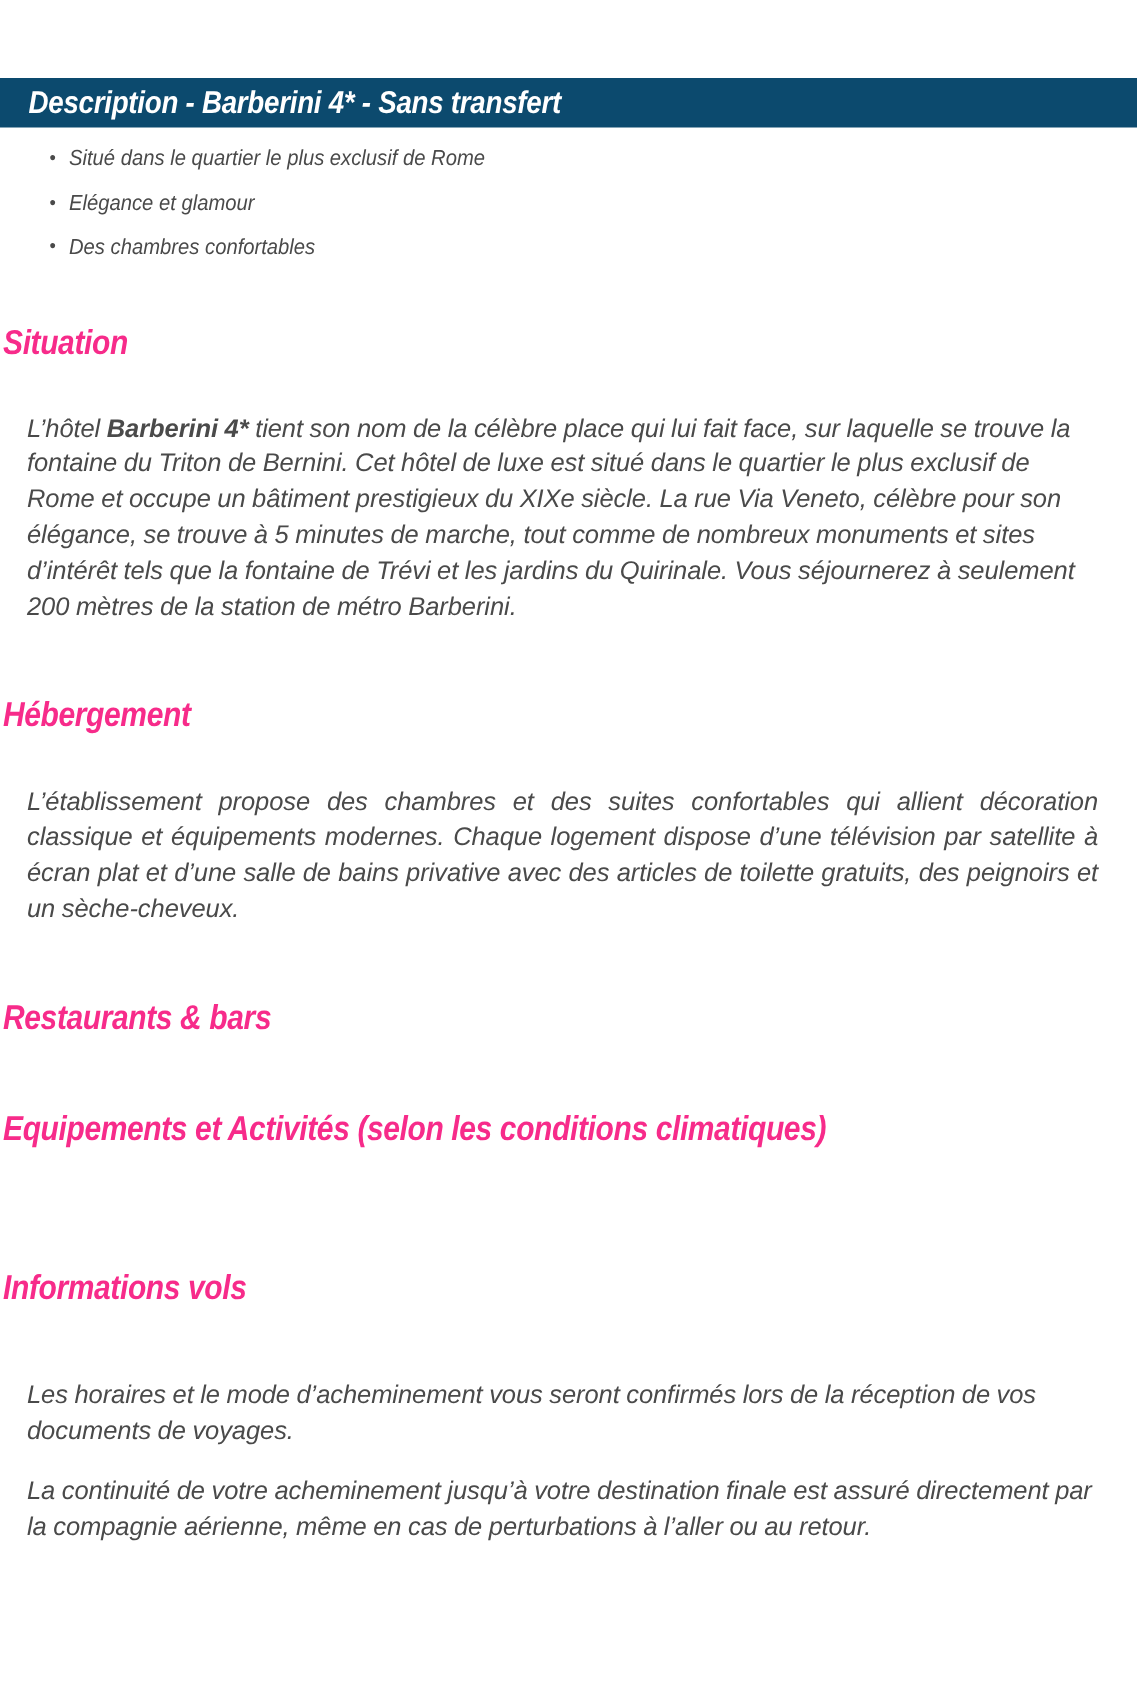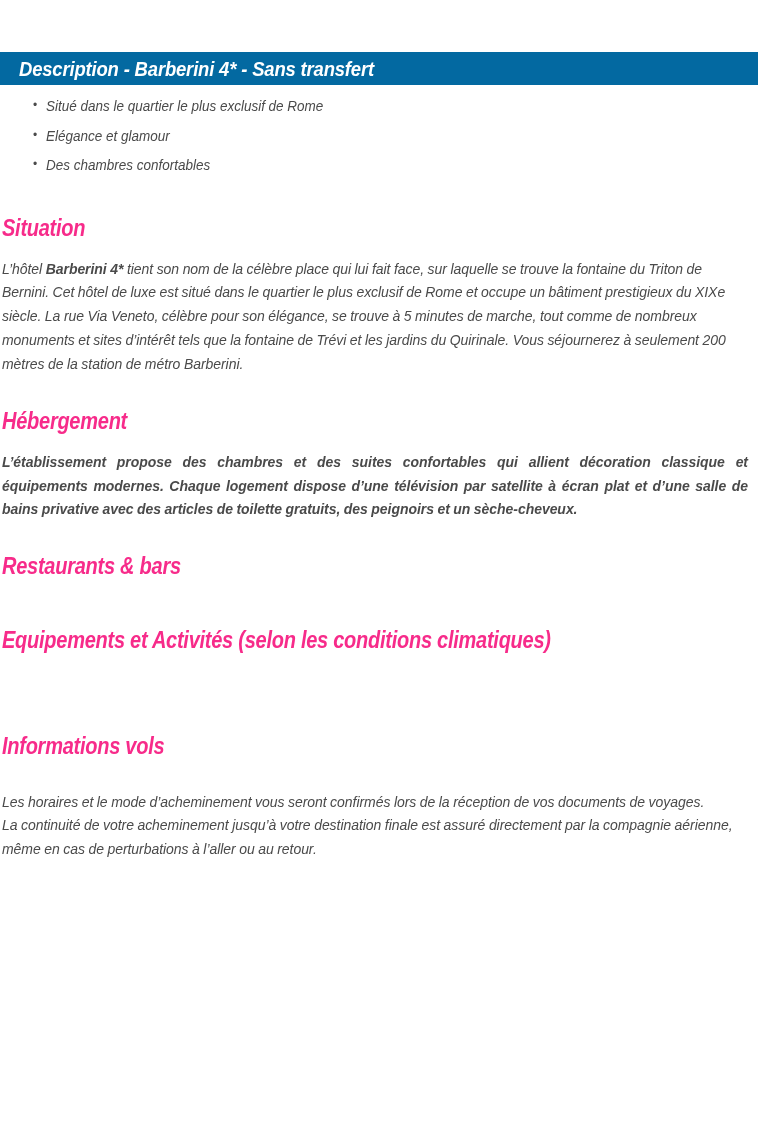"Description - Barberini 4* -" .banner { background: #0369a1 -> #0c4a6e }
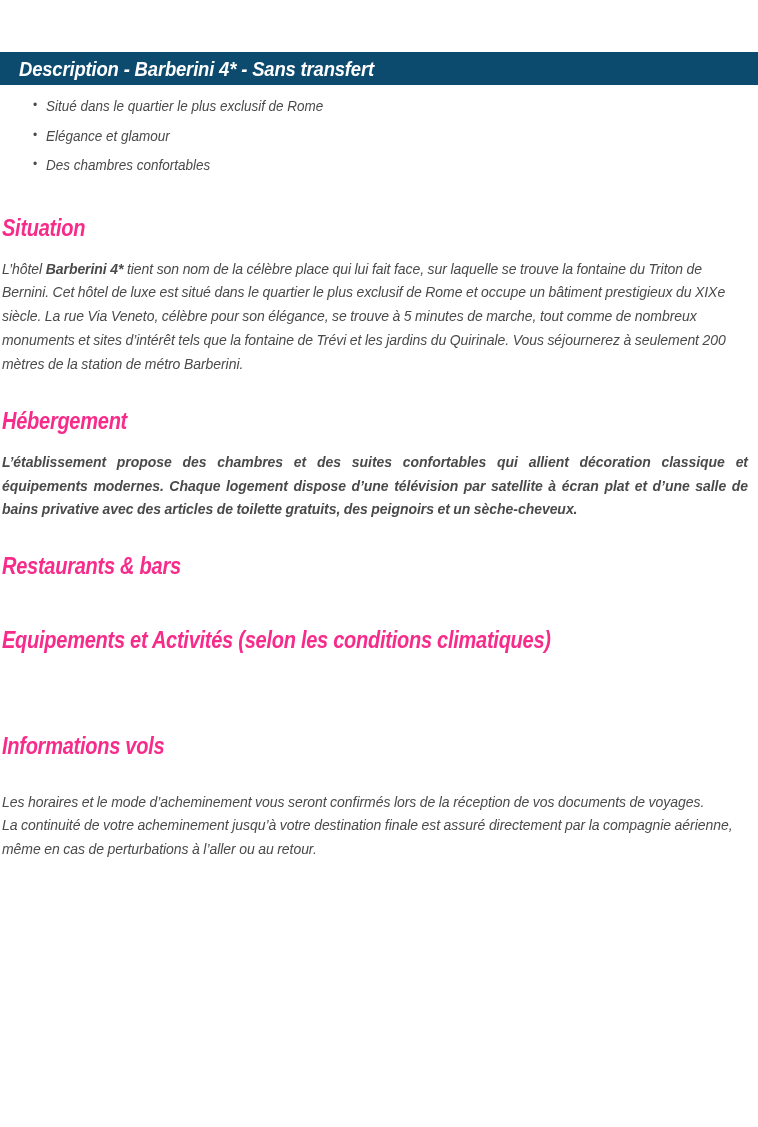"L’hôtel Barberini 4* tient son" p.body-text { font-size: 14px -> 17px; margin: 0 -> 16px }
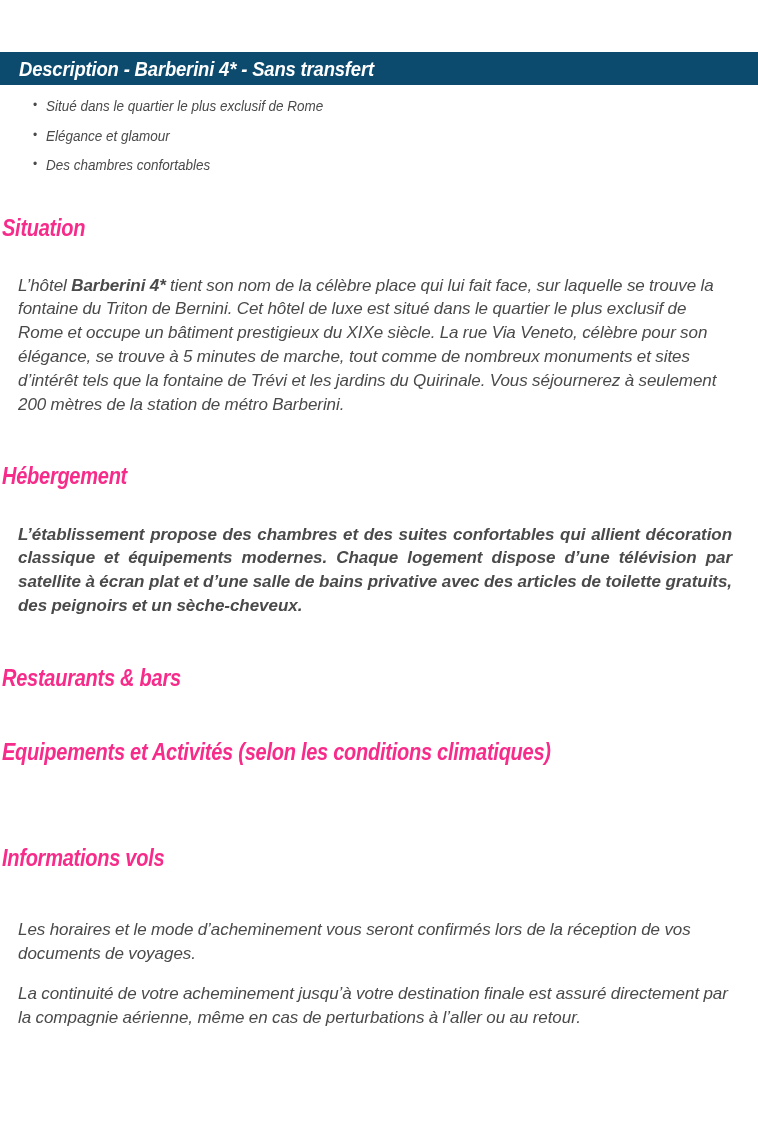"L’établissement propose des chambres et" p.body-text.justify { font-weight: bold -> none }
